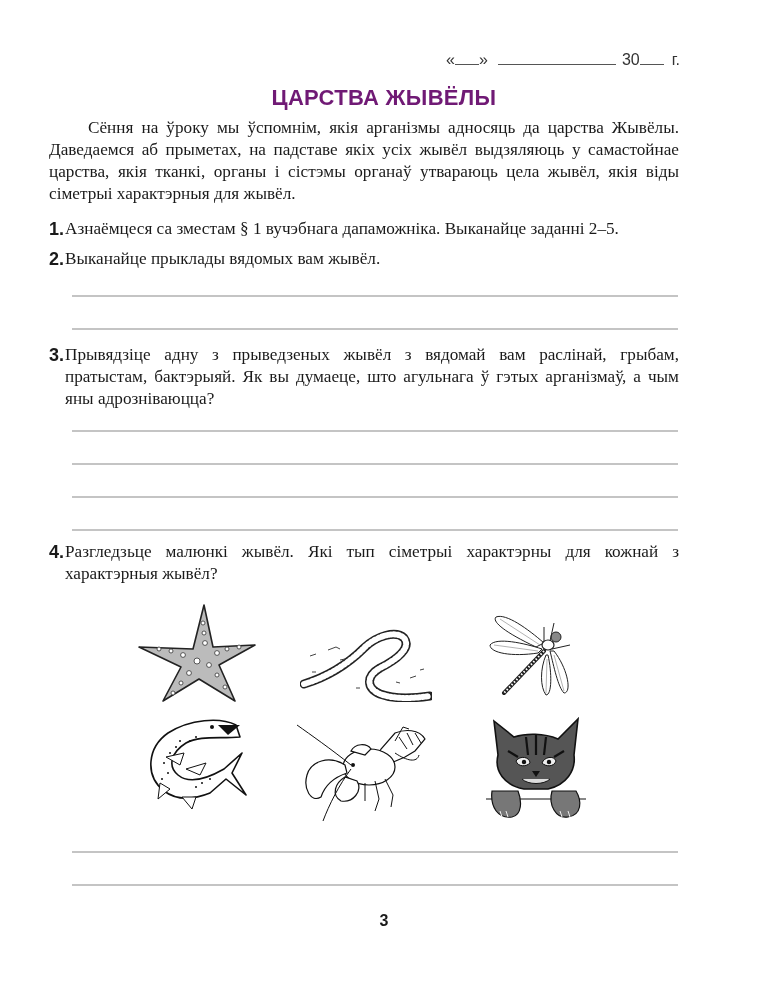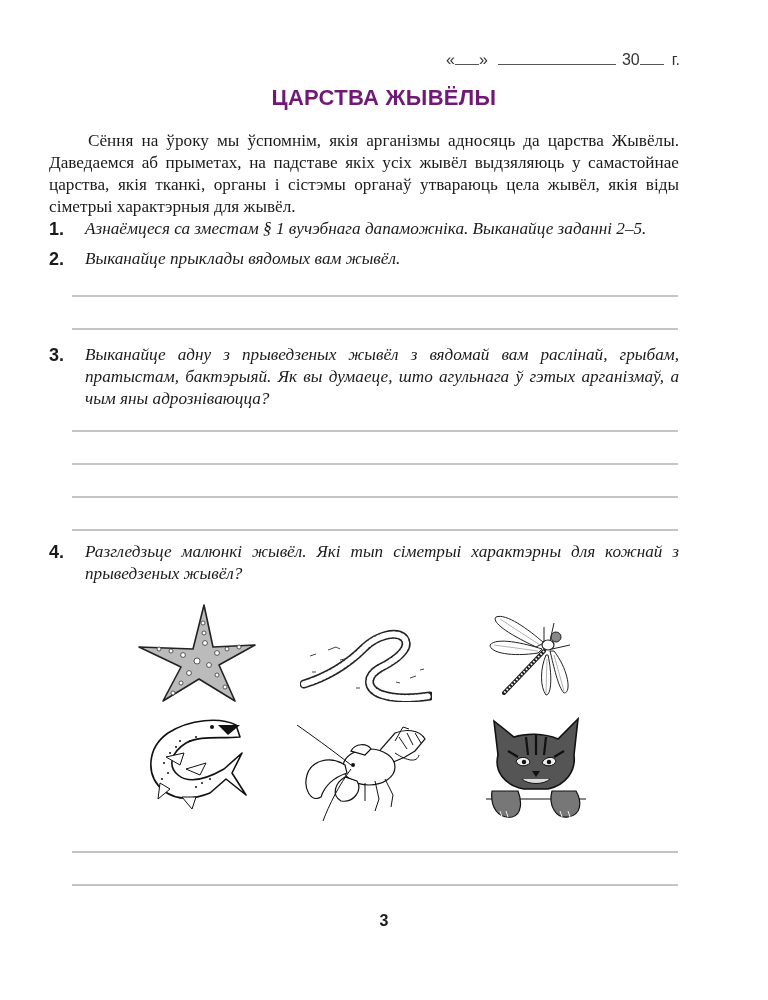"Сёння на ўроку мы ўспомнім," #intro { top: 130px -> 117px }
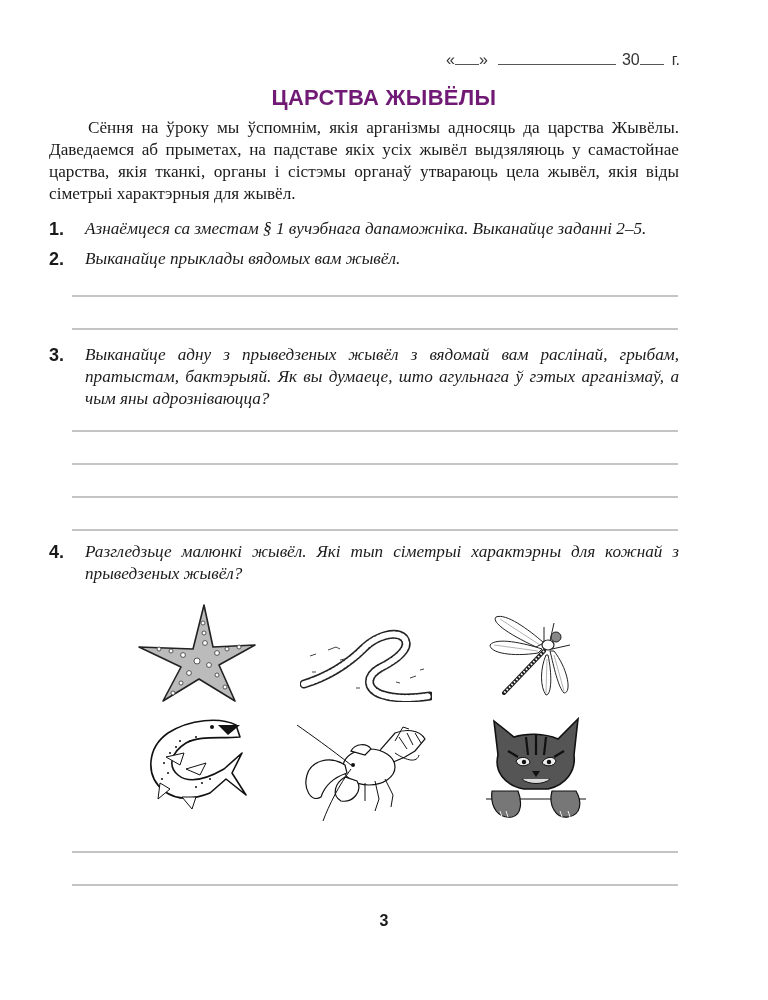"Азнаёмцеся са зместам § 1" .task .text { font-style: italic -> none; margin-left: 36px -> 16px }
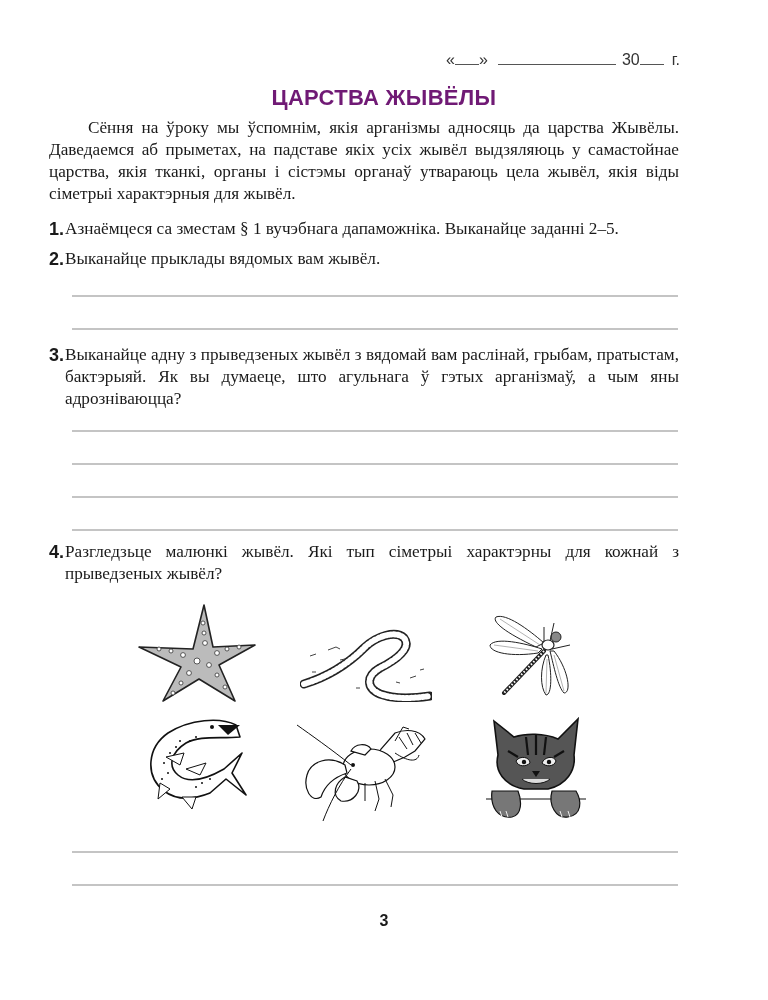"Выканайце адну з прыведзеных жывёл" div.text { text: Выканайце -> Прывядзіце }
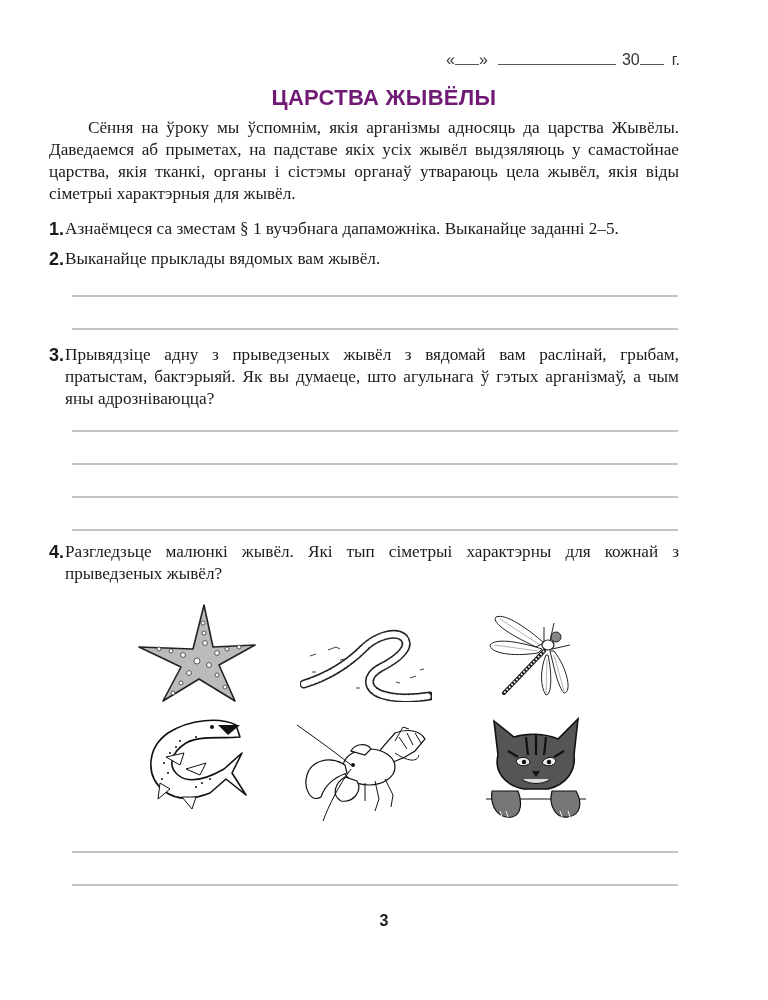"Разгледзьце малюнкі жывёл. Які тып" div.text { text: прыведзеных -> характэрныя }
